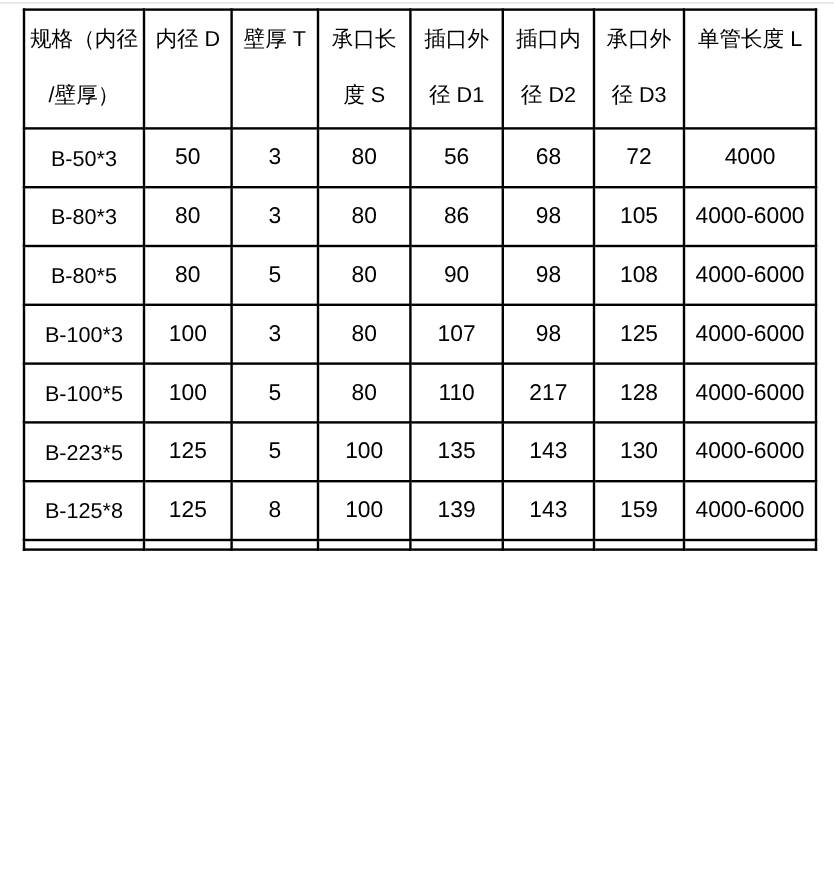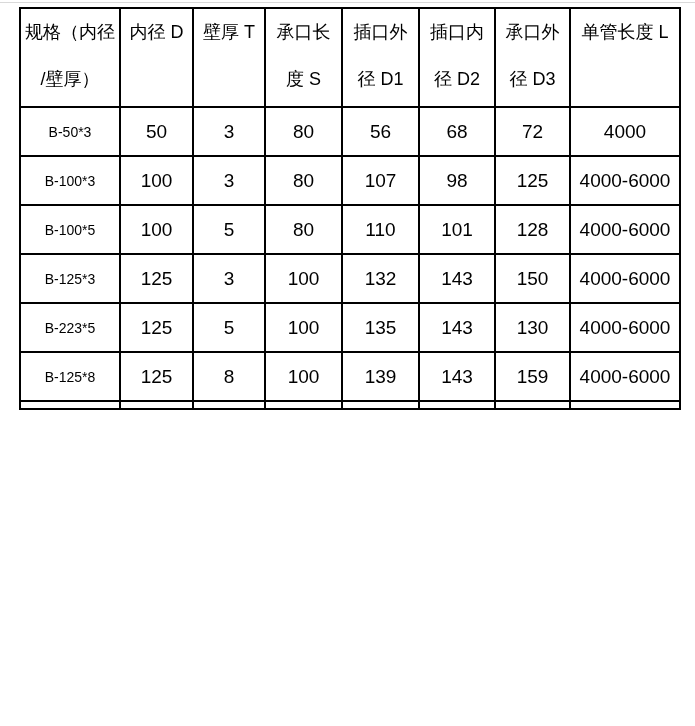"B-50*3" tbody tr.data-row td:first-child { font-size: 14px -> 18px }
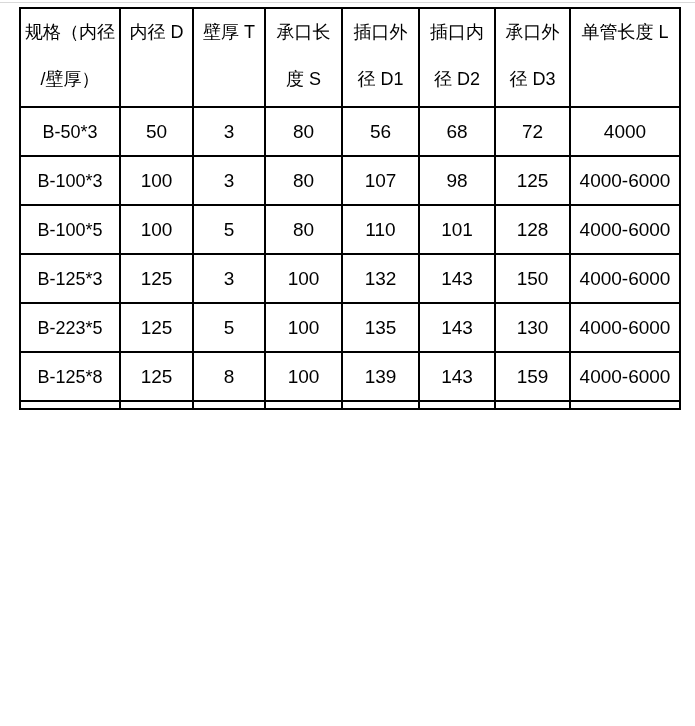"B-80*3" tr.data-row { html: none -> <tr> <td>B-80*3</td> <td>80</td> <td>3</td> <td>80</td> <td>86</td> <td>98</td> <td>105</td> <td>4000-6000</td> </tr> }
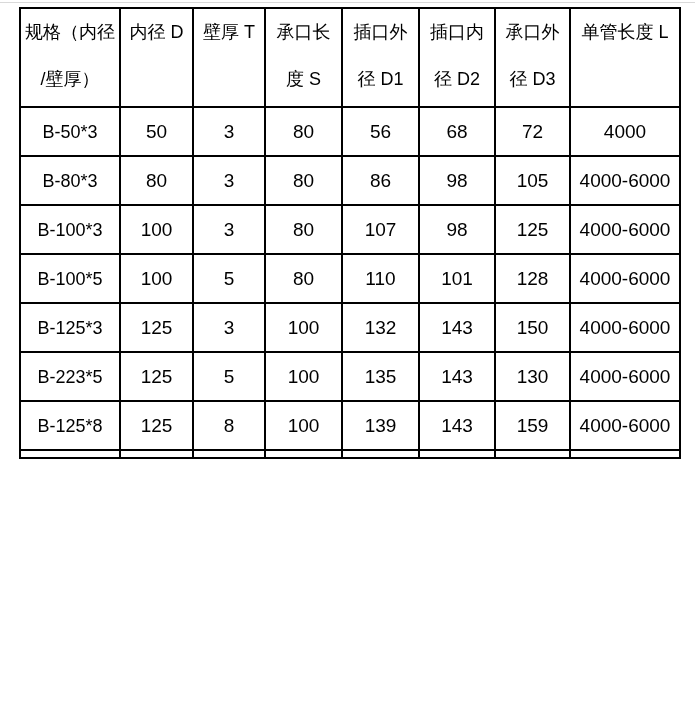"B-80*5" tr.data-row { html: none -> <tr> <td>B-80*5</td> <td>80</td> <td>5</td> <td>80</td> <td>90</td> <td>98</td> <td>108</td> <td>4000-6000</td> </tr> }
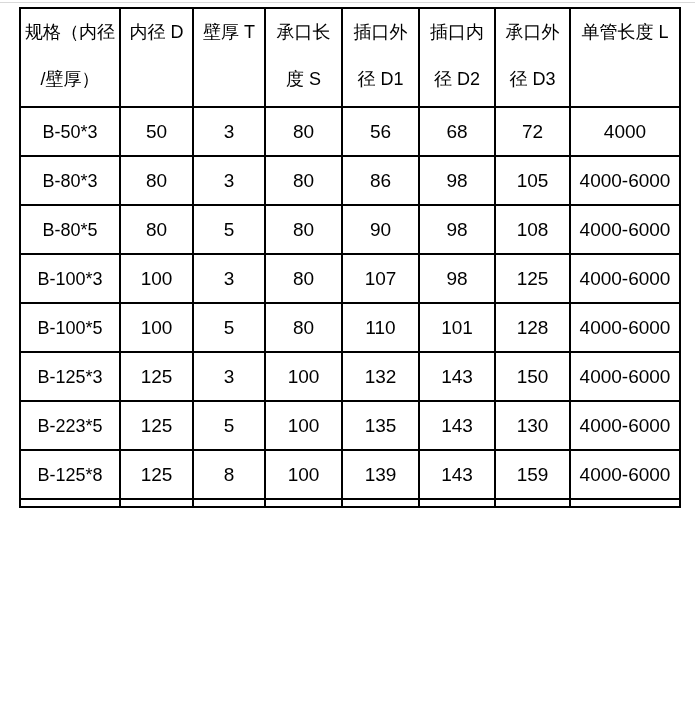"101" td { text: 101 -> 217 }
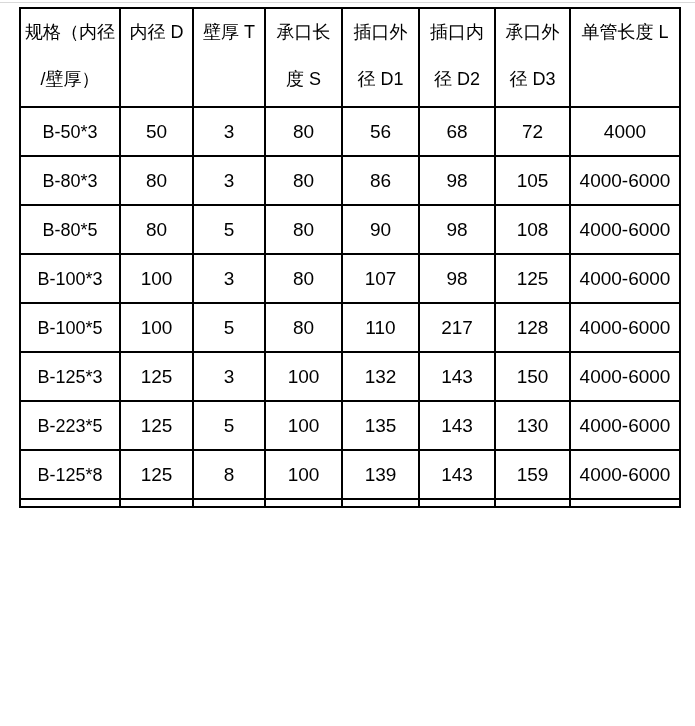"B-125*3" tr.data-row { html: <tr> <td>B-125*3</td> <td>125</td> <td>3</td> <td>100</td> <td>132</td> <td>143</td> <td>150</td> <td>4000-6000</td> </tr> -> none }
